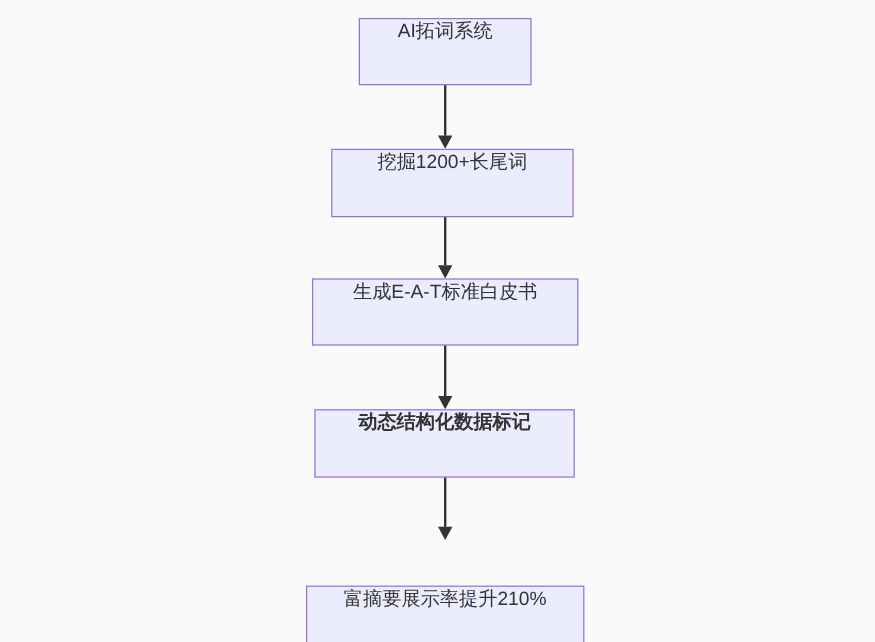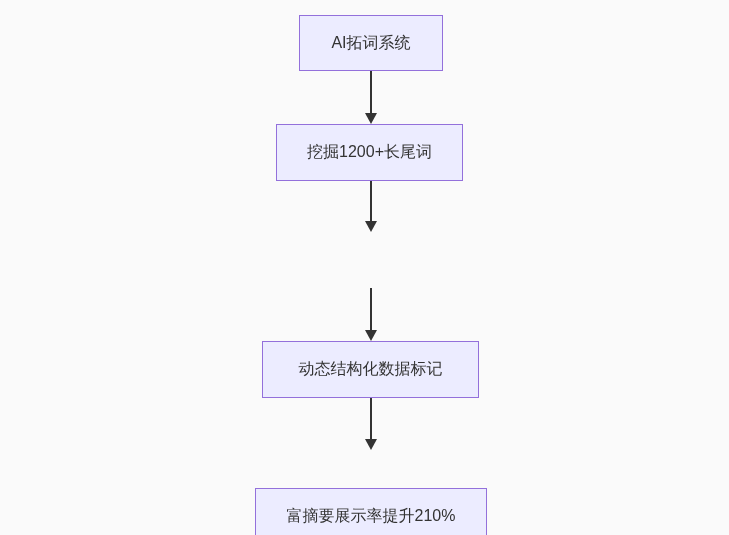"AI拓词系统" .node { align-items: center -> none }
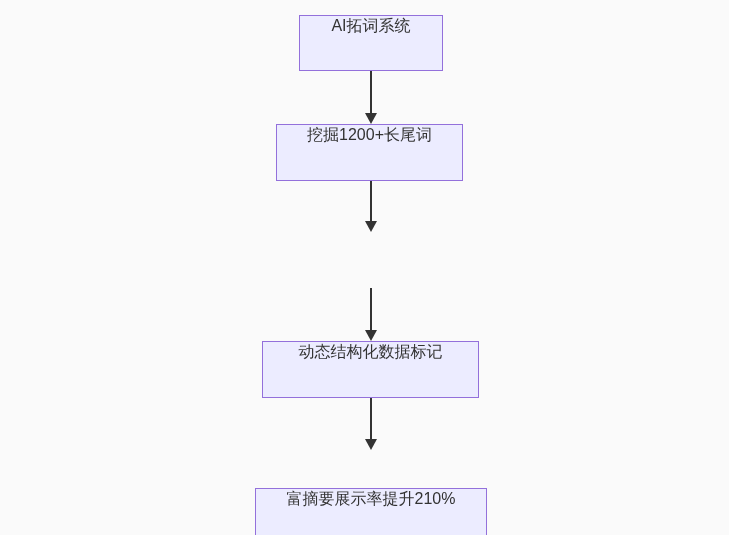"挖掘1200+长尾词" .node-1 { width: 187px -> 202px }
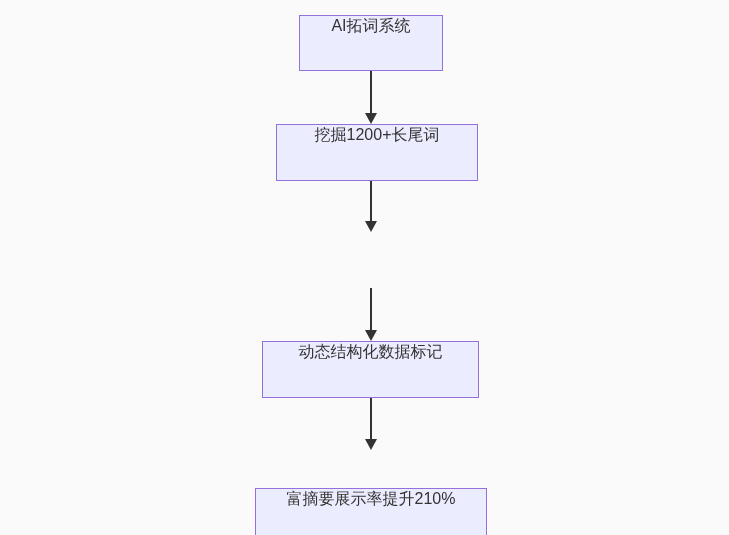"生成E-A-T标准白皮书" div.node { html: none -> <div> <span>生成E-A-T标准白皮书</span> </div> }
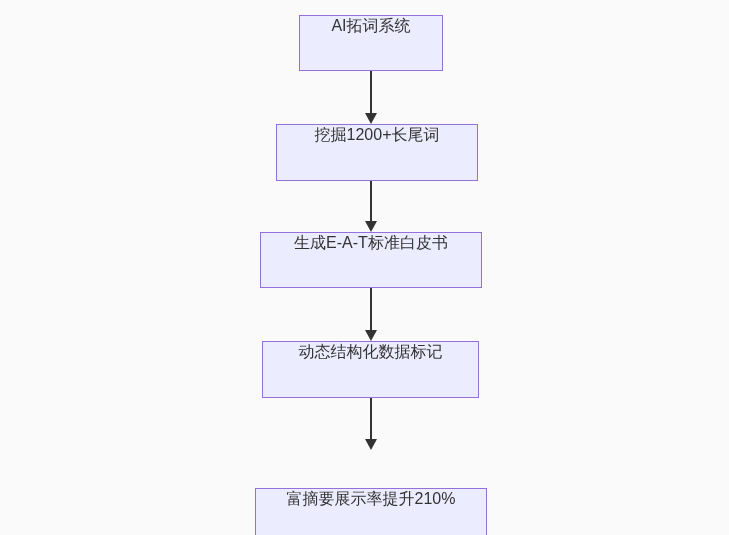"动态结构化数据标记" .node-3 { font-weight: none -> bold }
